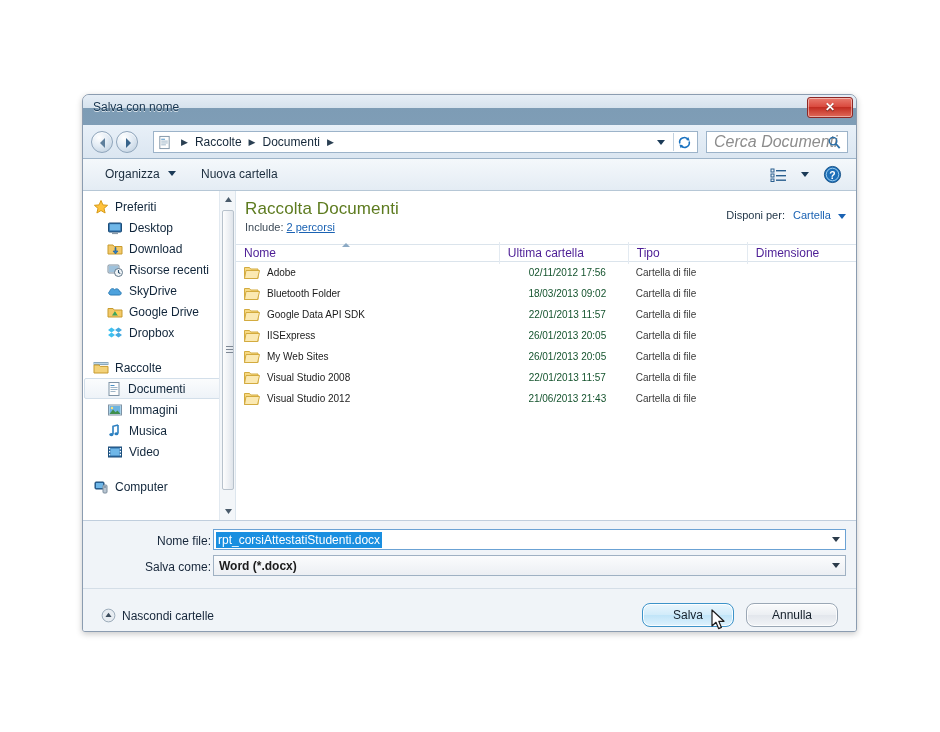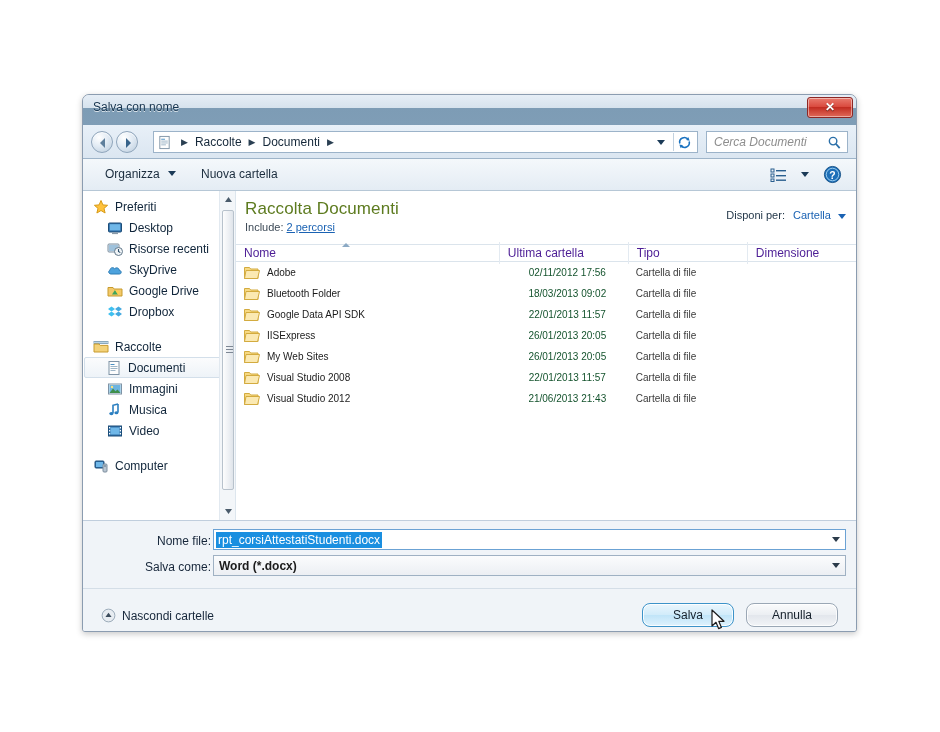"Cerca Documenti" #search-placeholder { font-size: 12px -> 16px }
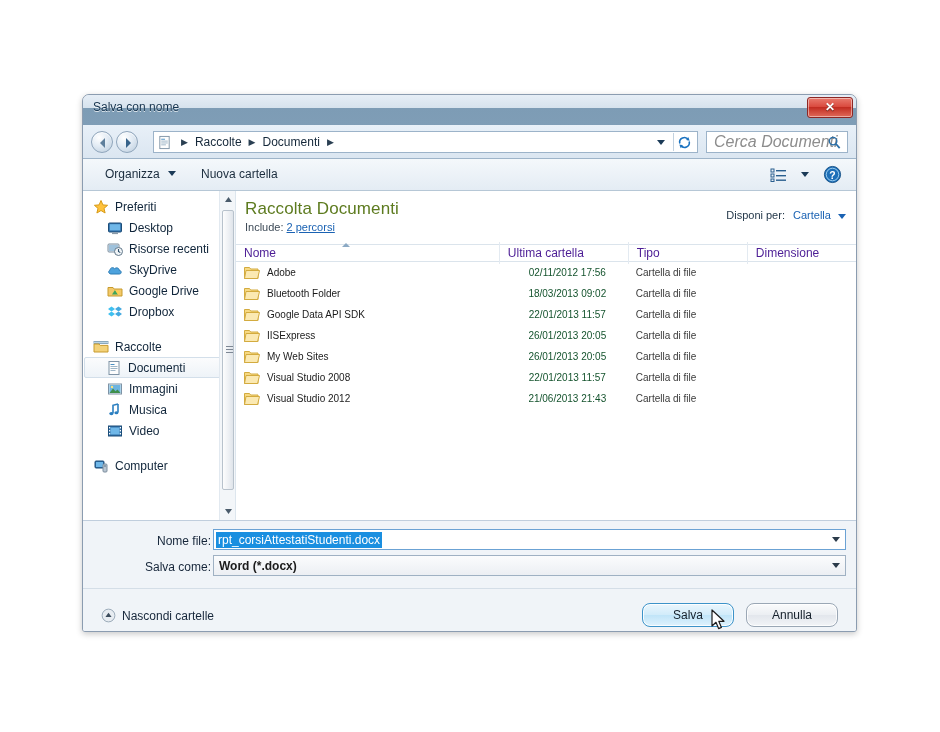"Download" div.side-item { html: none -> <div> <svg> <path></path> <path></path> </svg> <span>Download</span> </div> }
